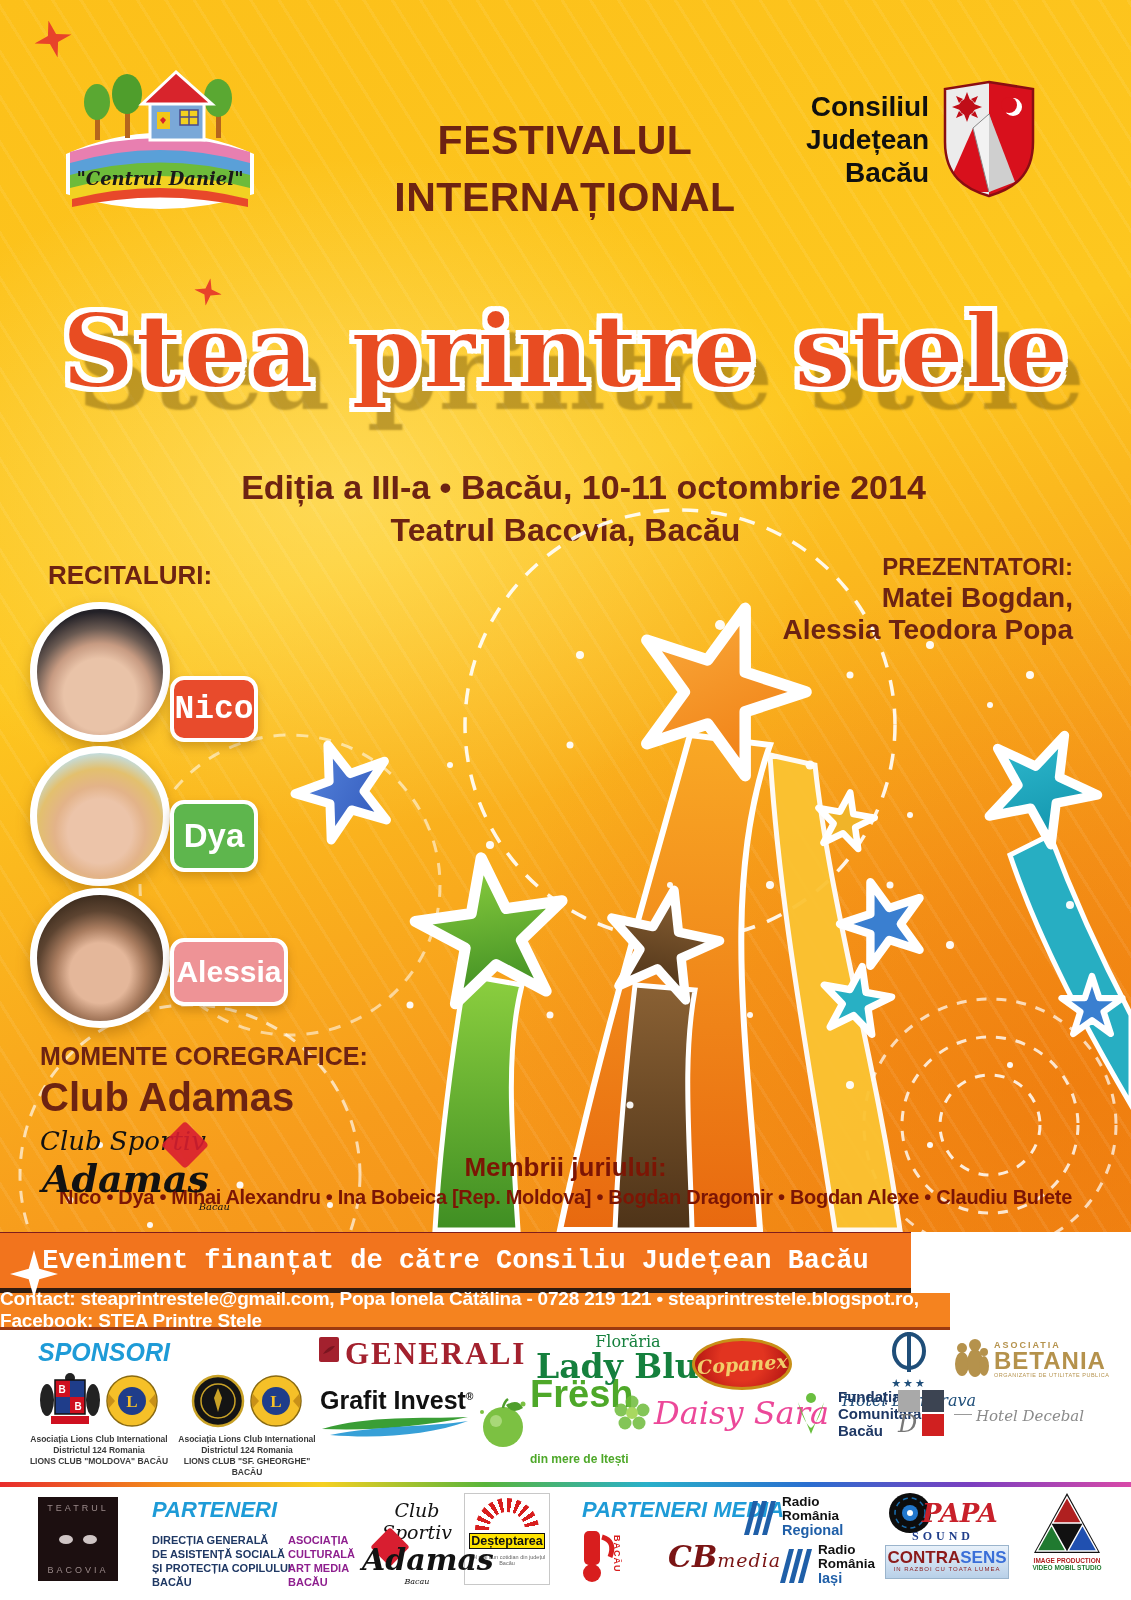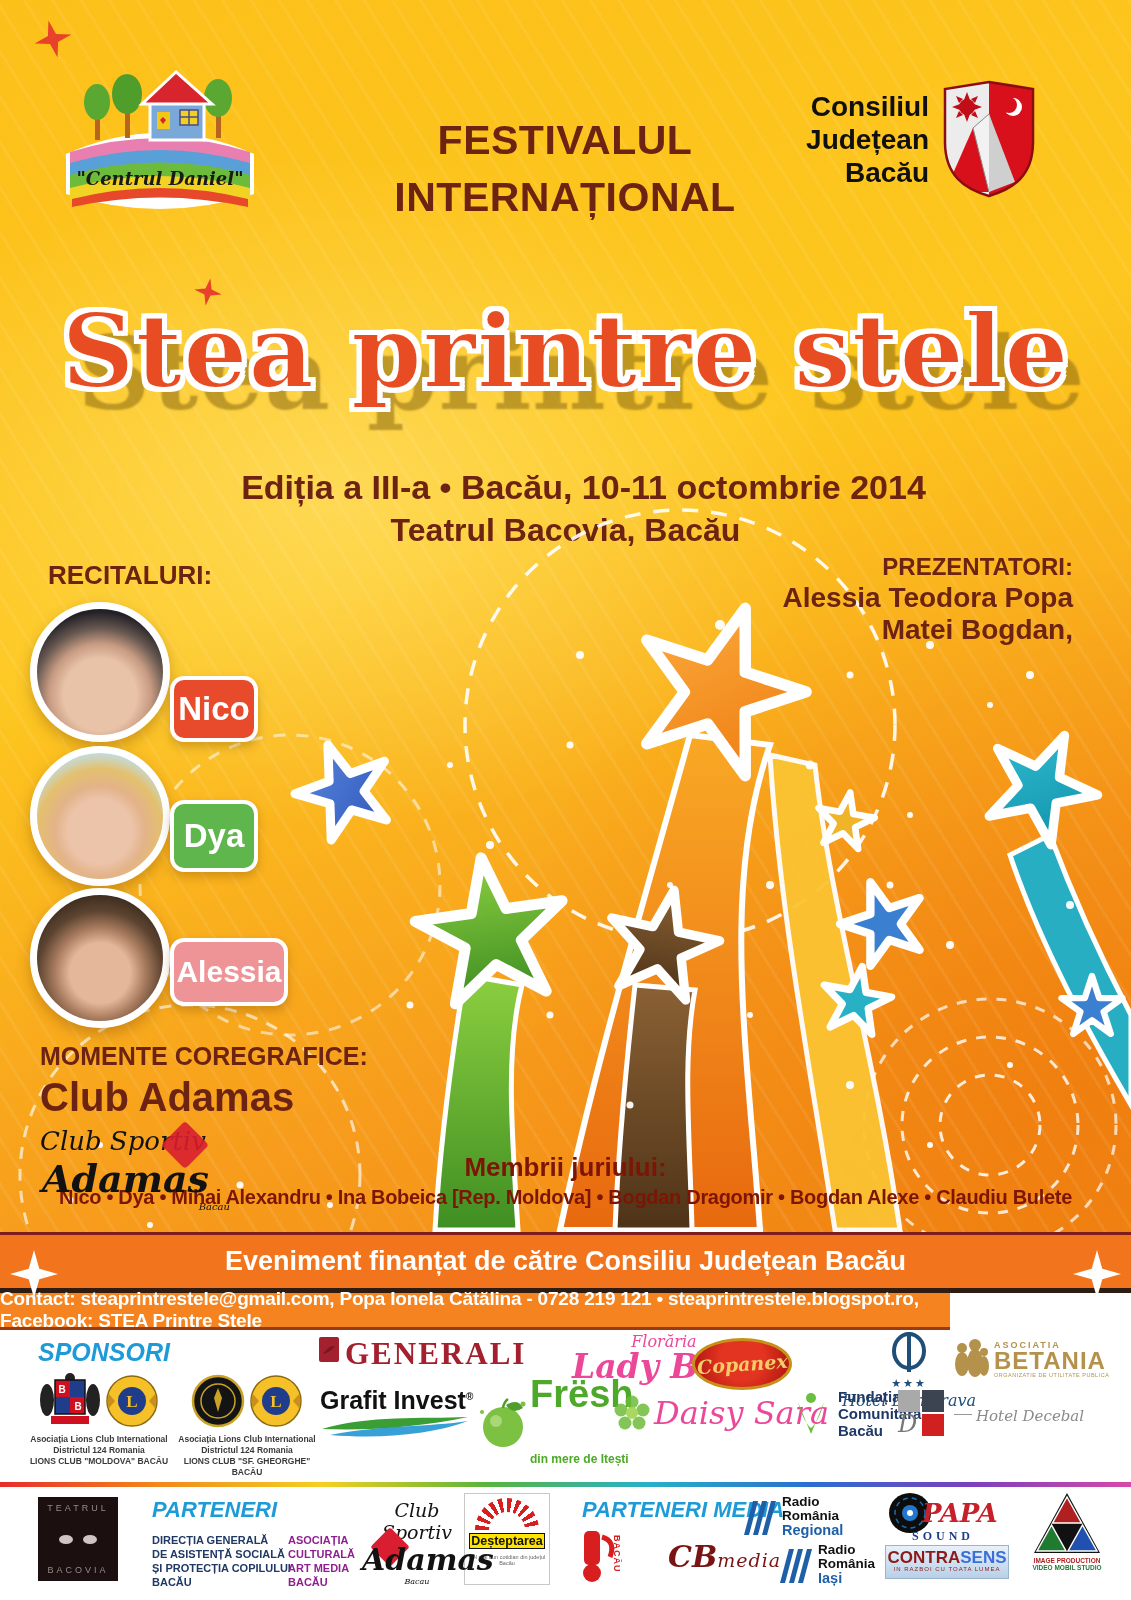"Alessia Teodora Popa" div.pn { order: before "Matei Bogdan," -> after "Matei Bogdan," }
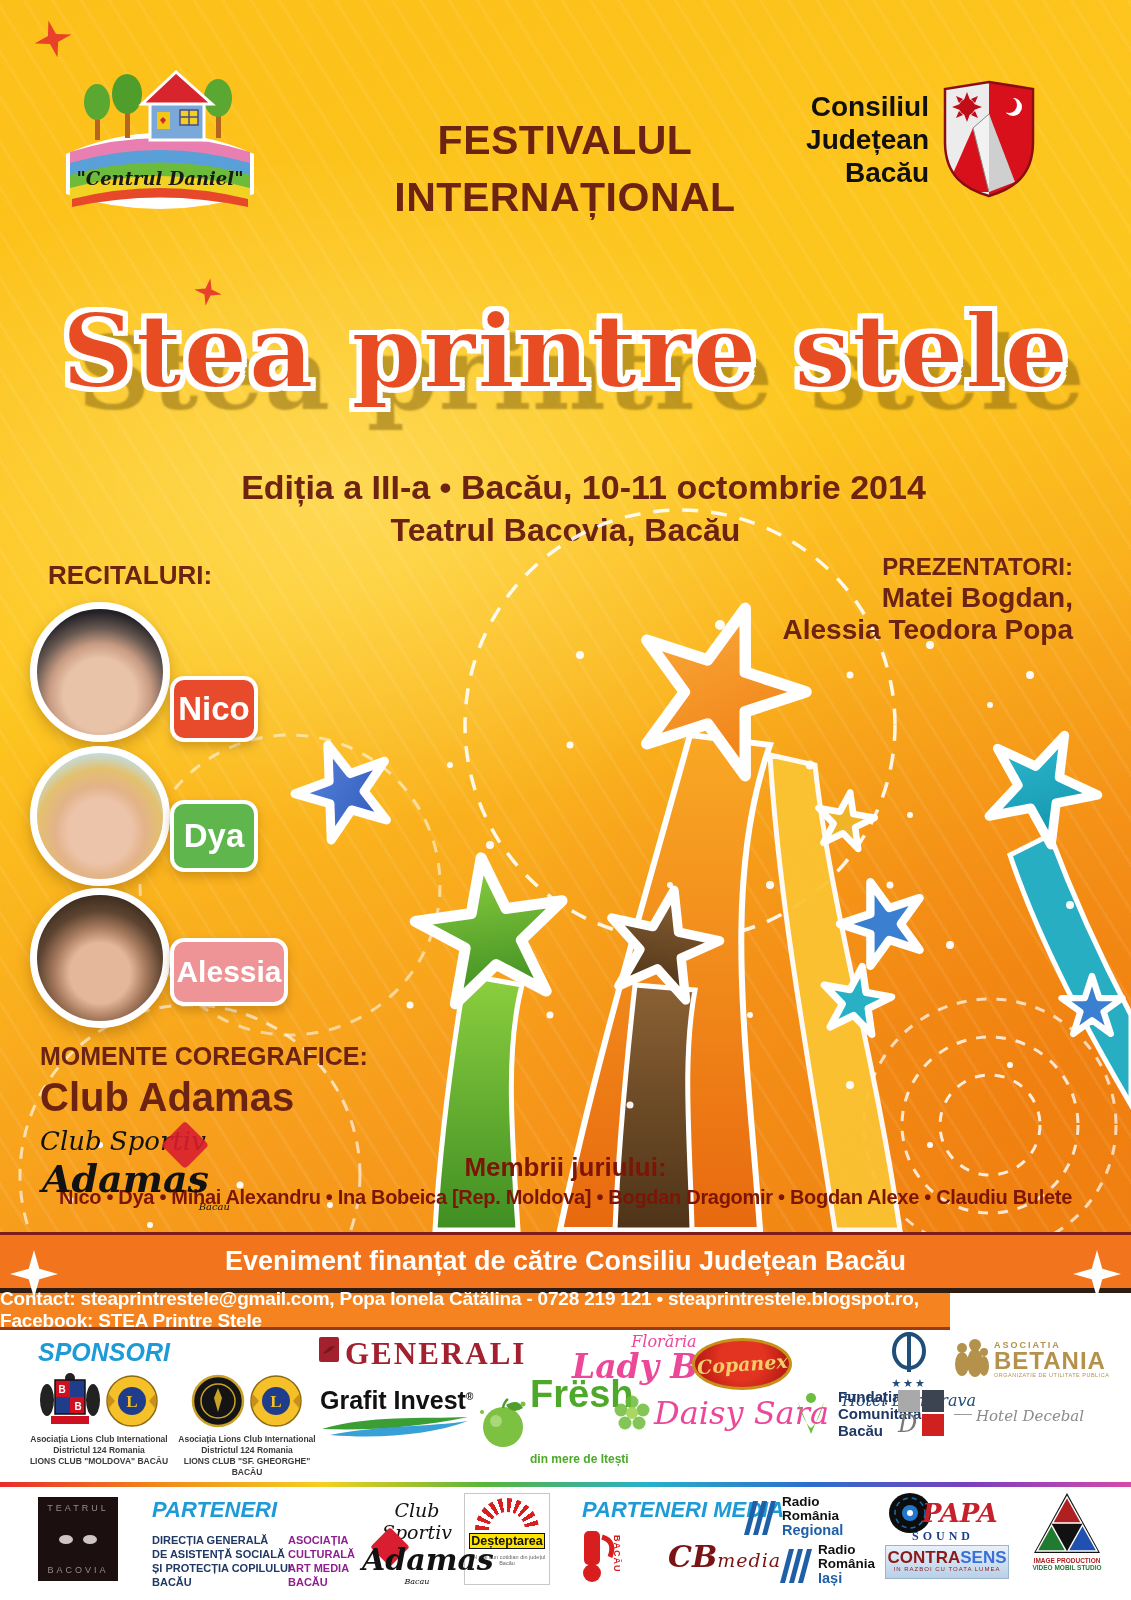"Nico" .badge-nico { font-family: none -> Liberation Mono, monospace }
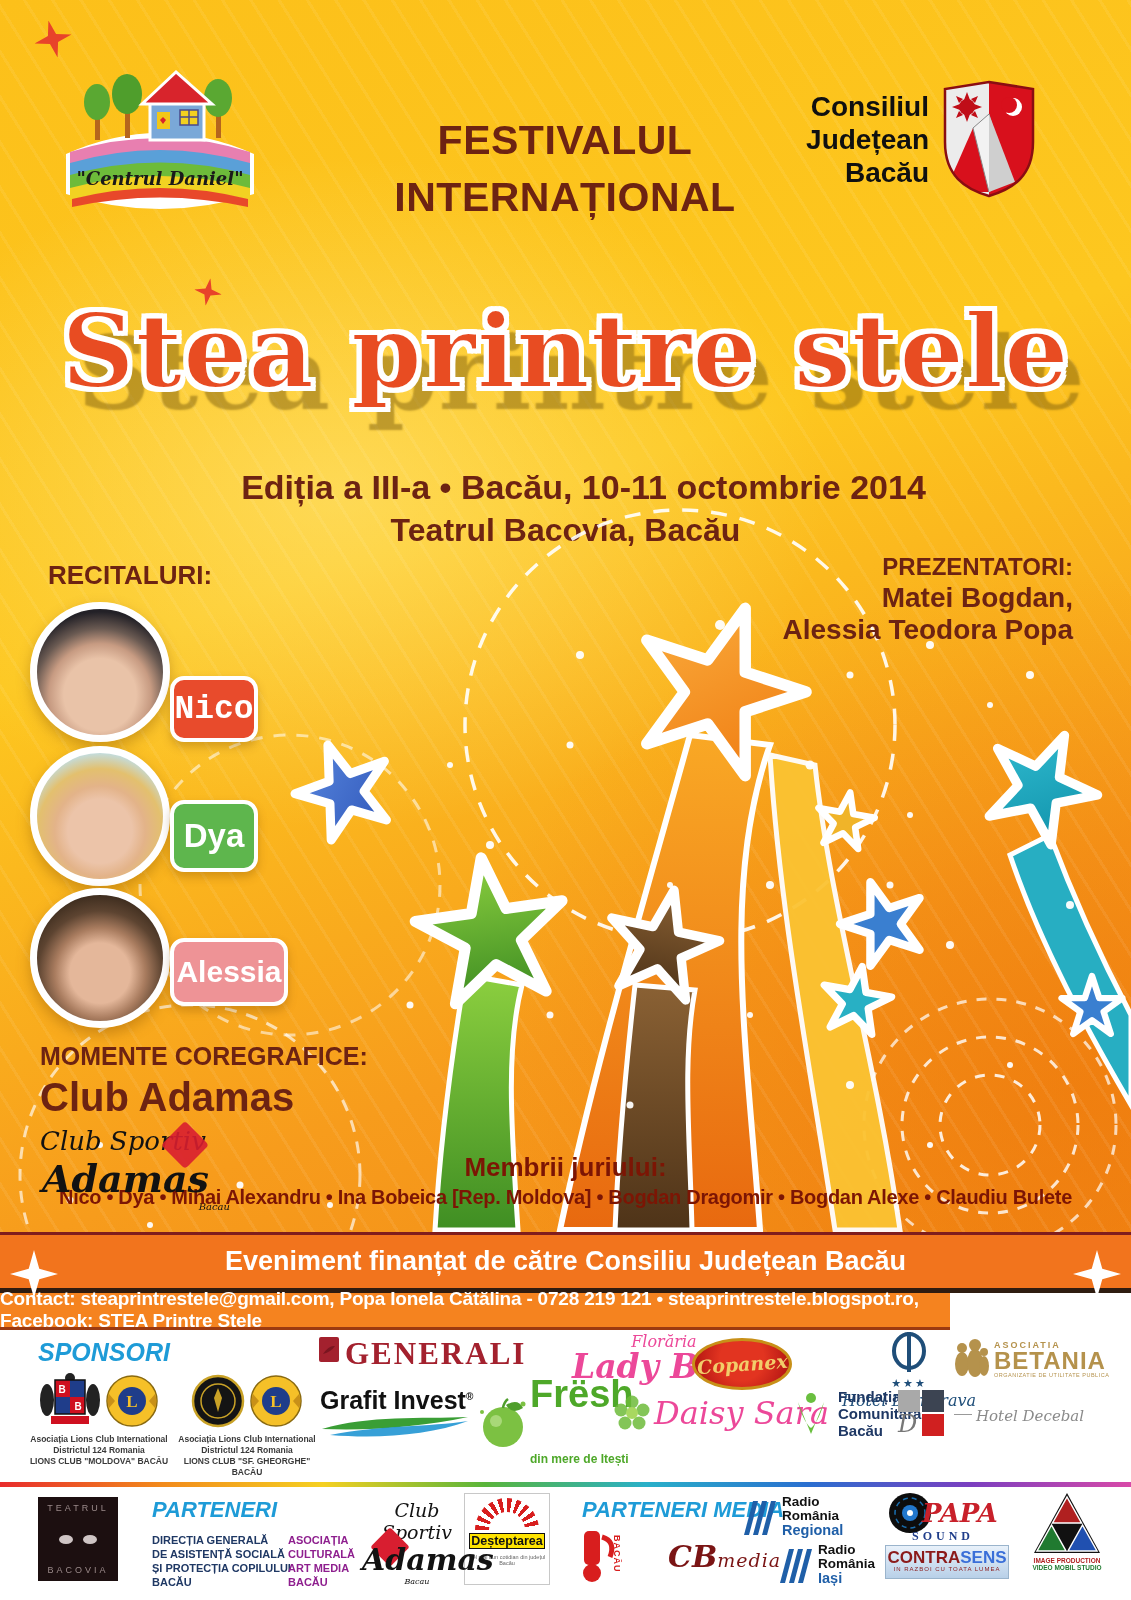"Eveniment finanțat de către Consiliu" .funding-band { border-top: 3px solid #7f1d1d -> 1px solid #7f1d1d; font-family: none -> Liberation Mono, monospace; width: 1131px -> 911px }
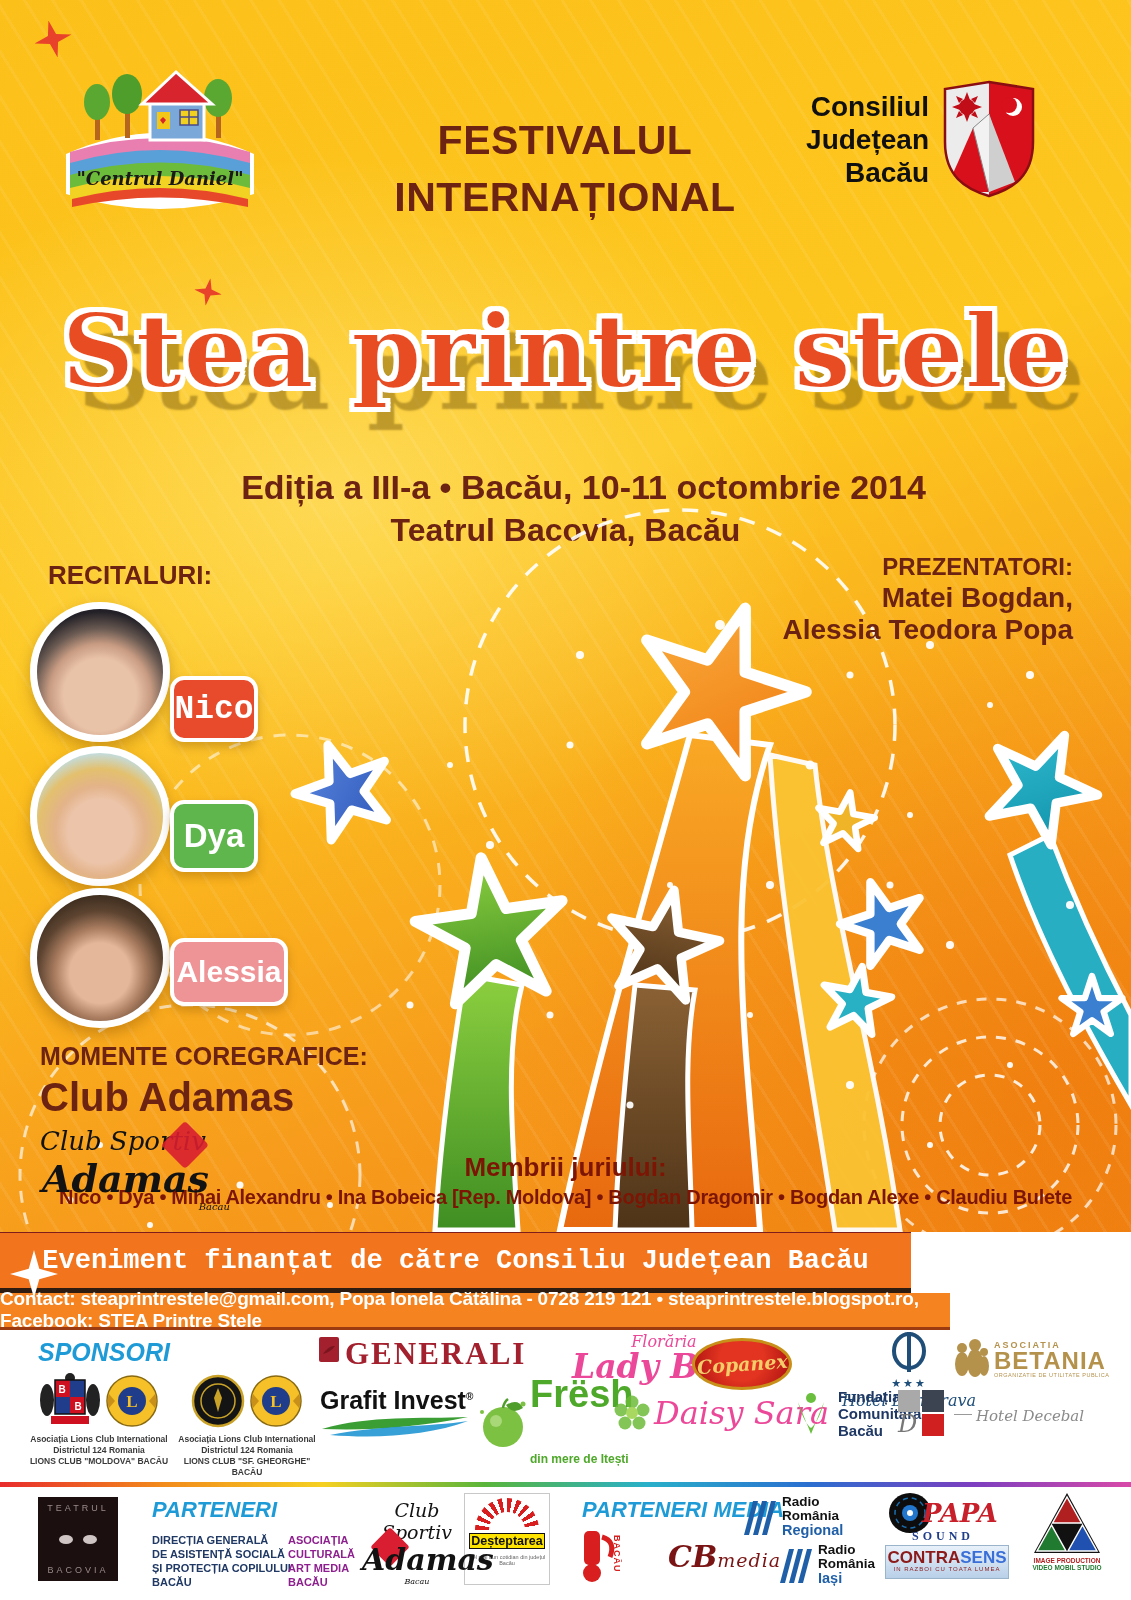"Florăria" .ladyblue { color: #ec4899 -> #15803d; font-style: italic -> none; left: 572px -> 536px }
